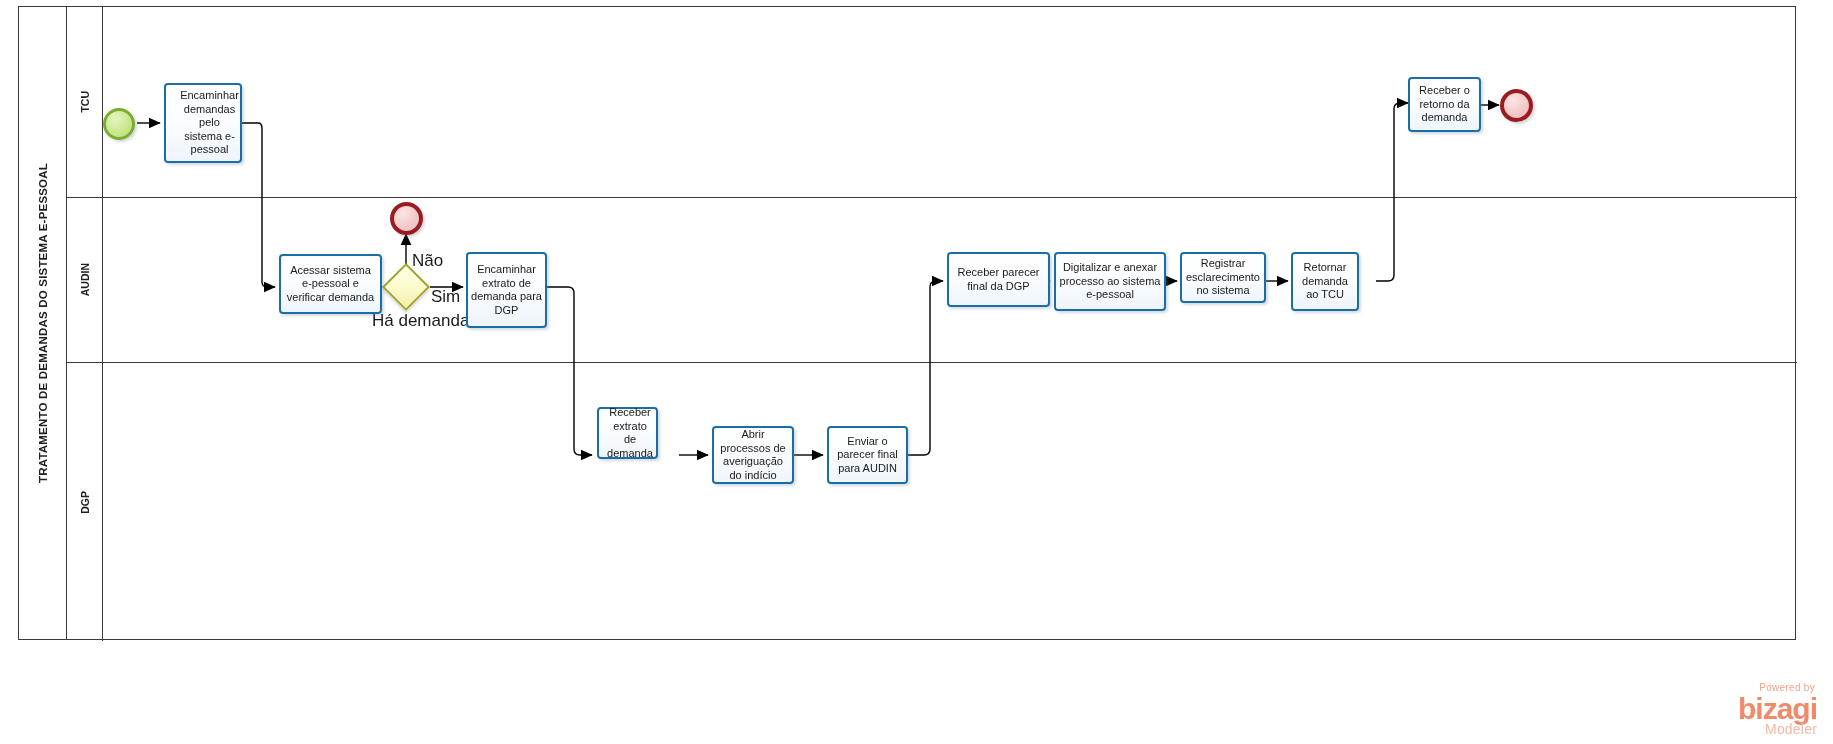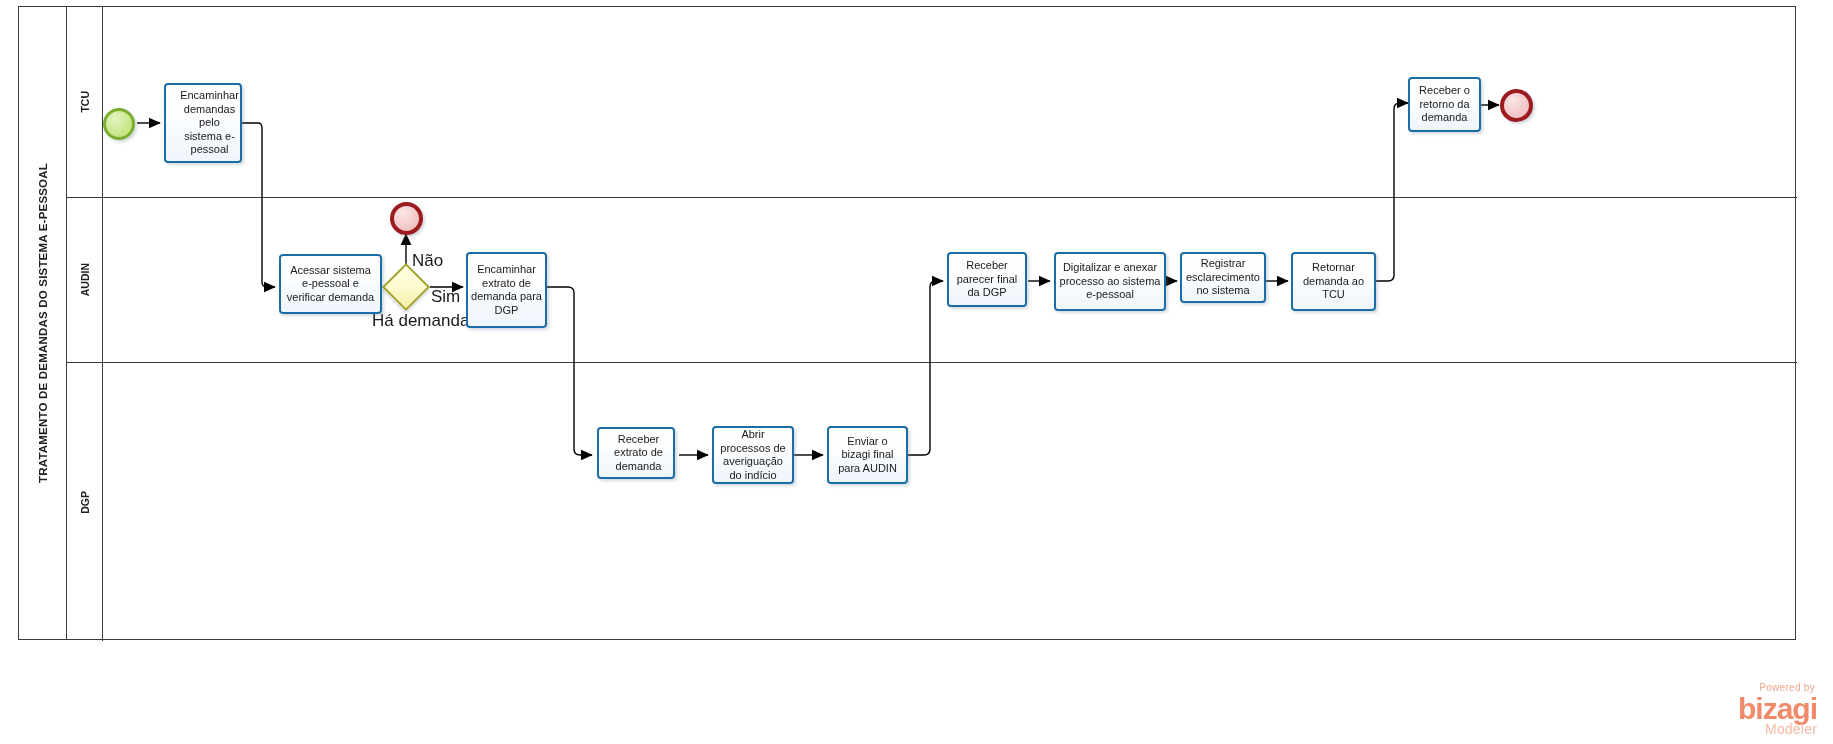"Receber parecer final da DGP" div.task { width: 80px -> 103px }
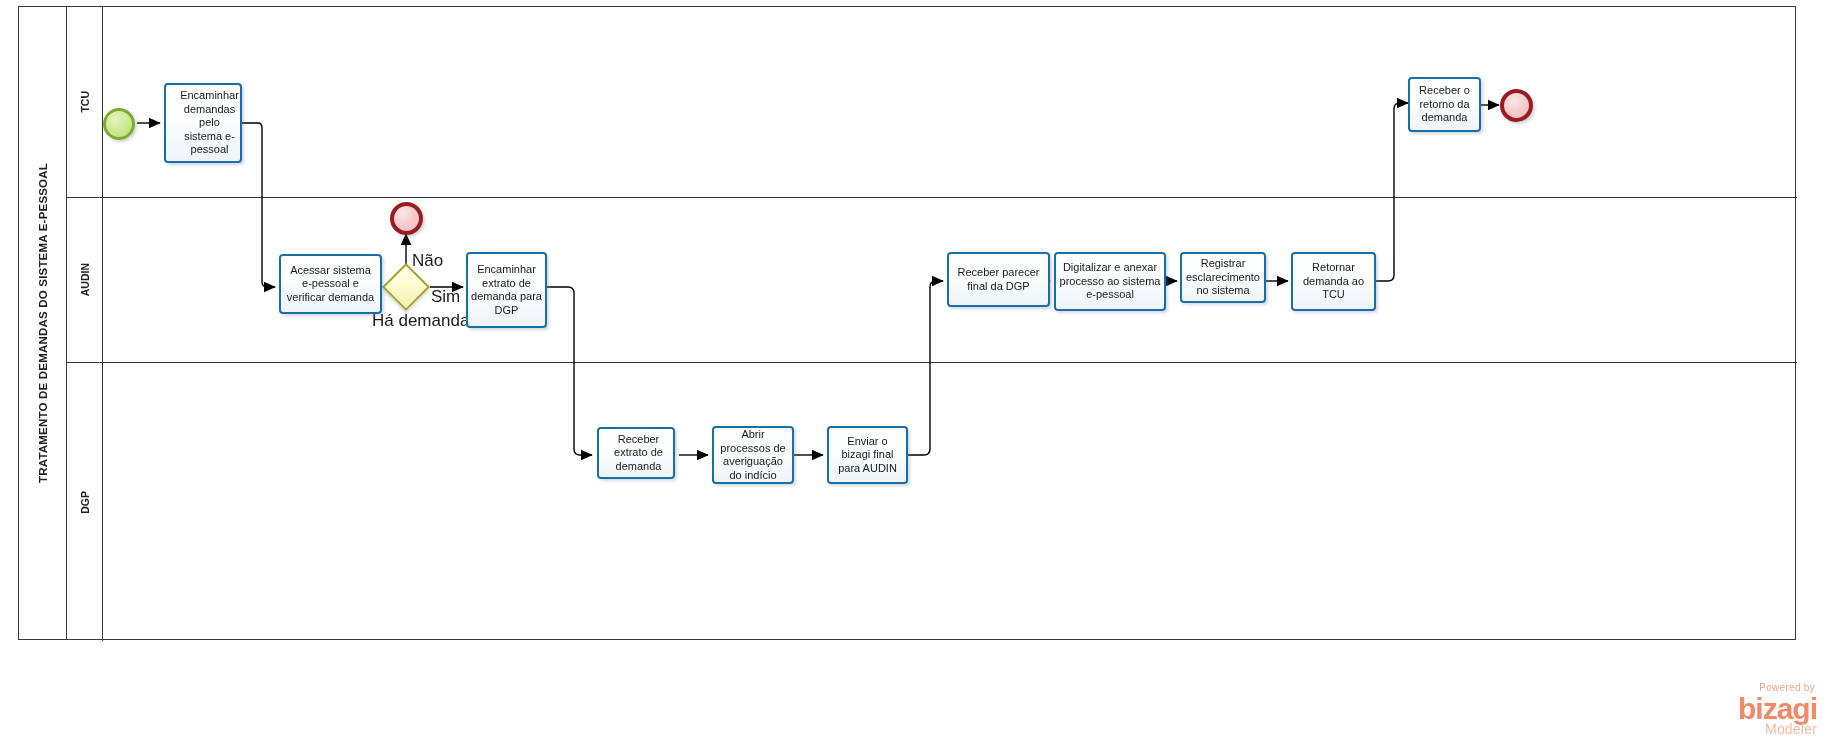"Retornar demanda ao TCU" div.task { width: 85px -> 68px }
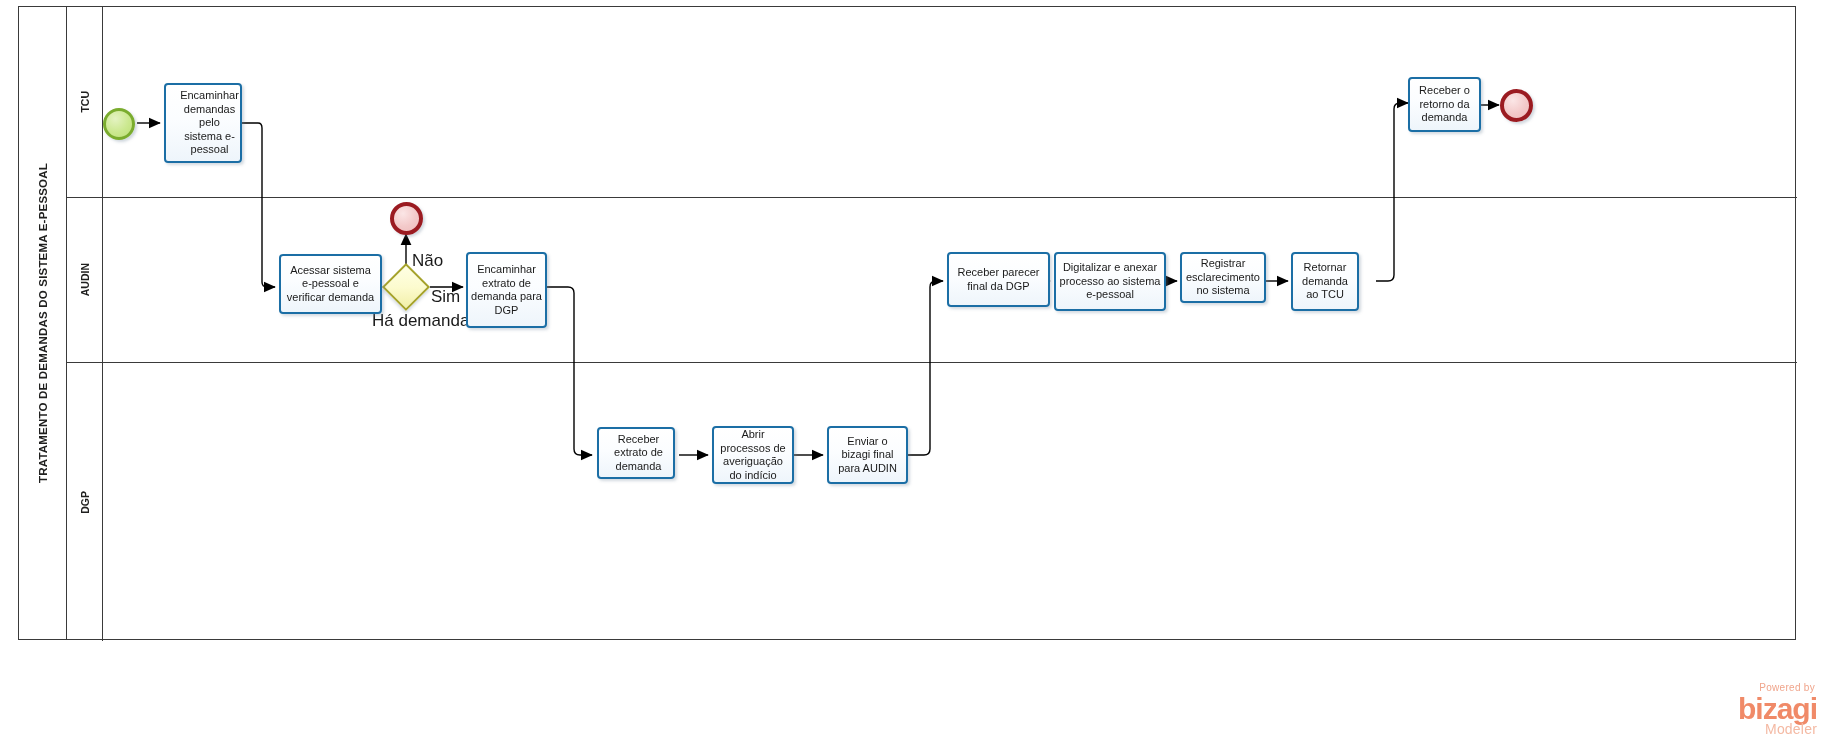"Receber extrato de demanda" div.task { top: 427px -> 407px; width: 78px -> 61px }
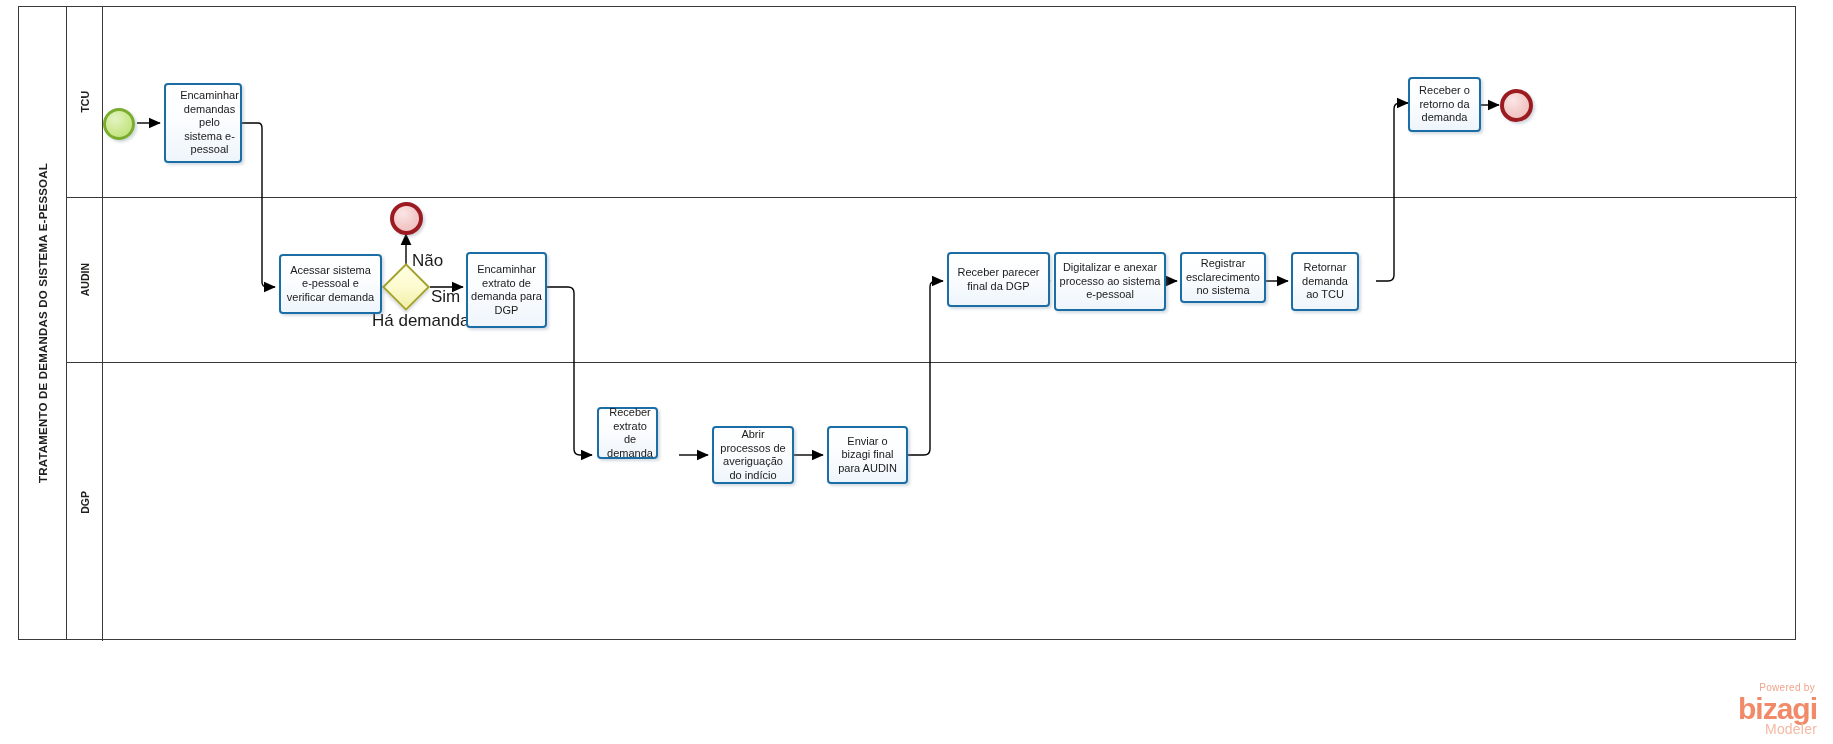"Enviar o bizagi final para" div.task { text: bizagi -> parecer }
